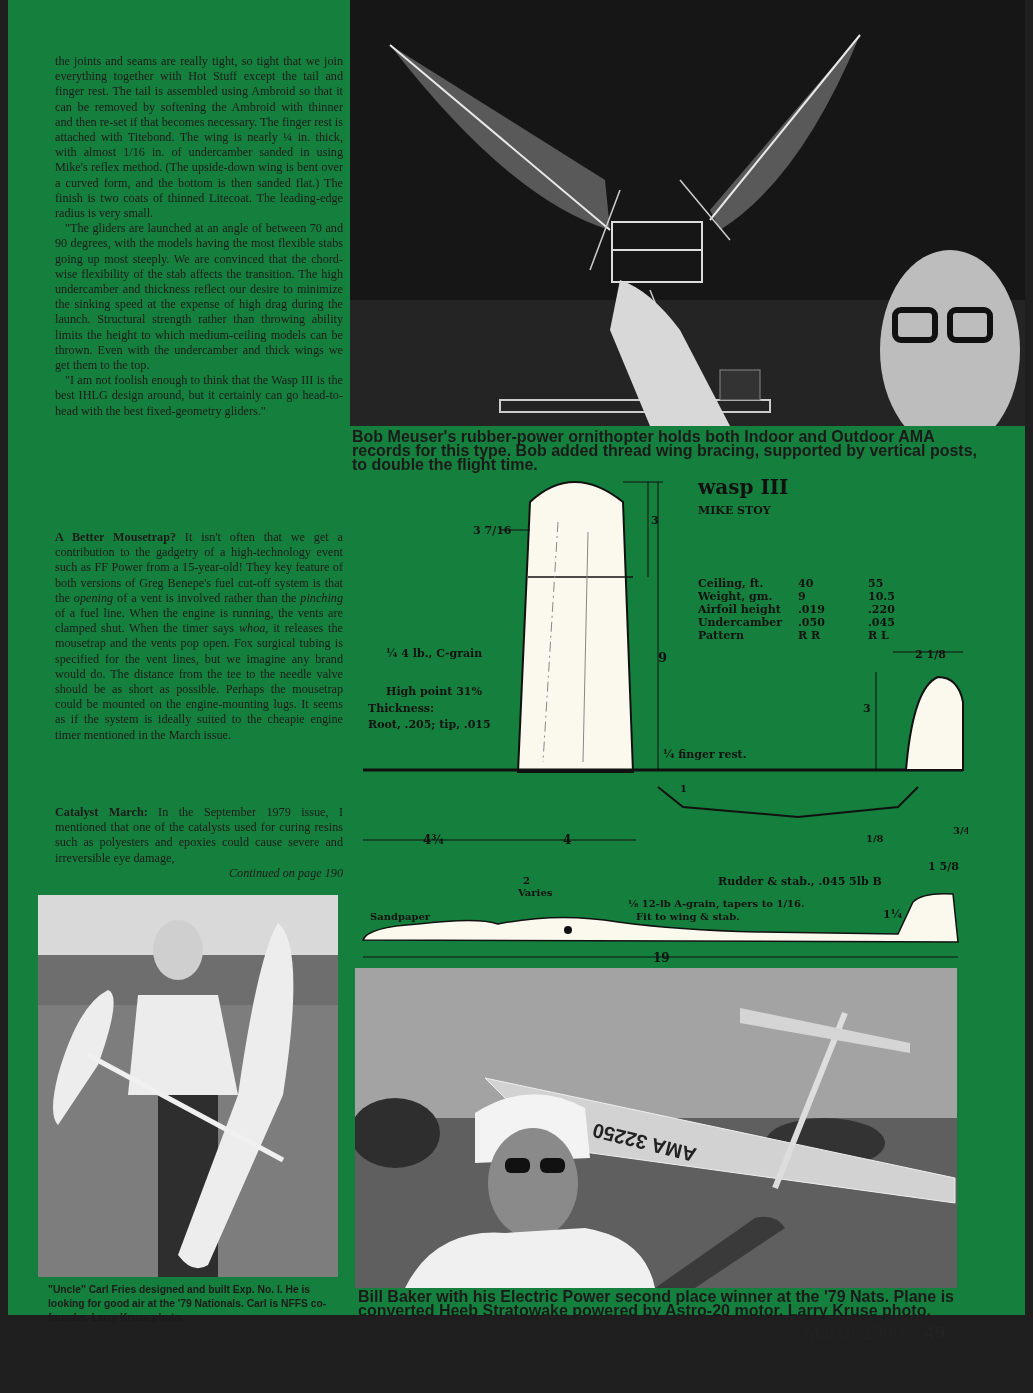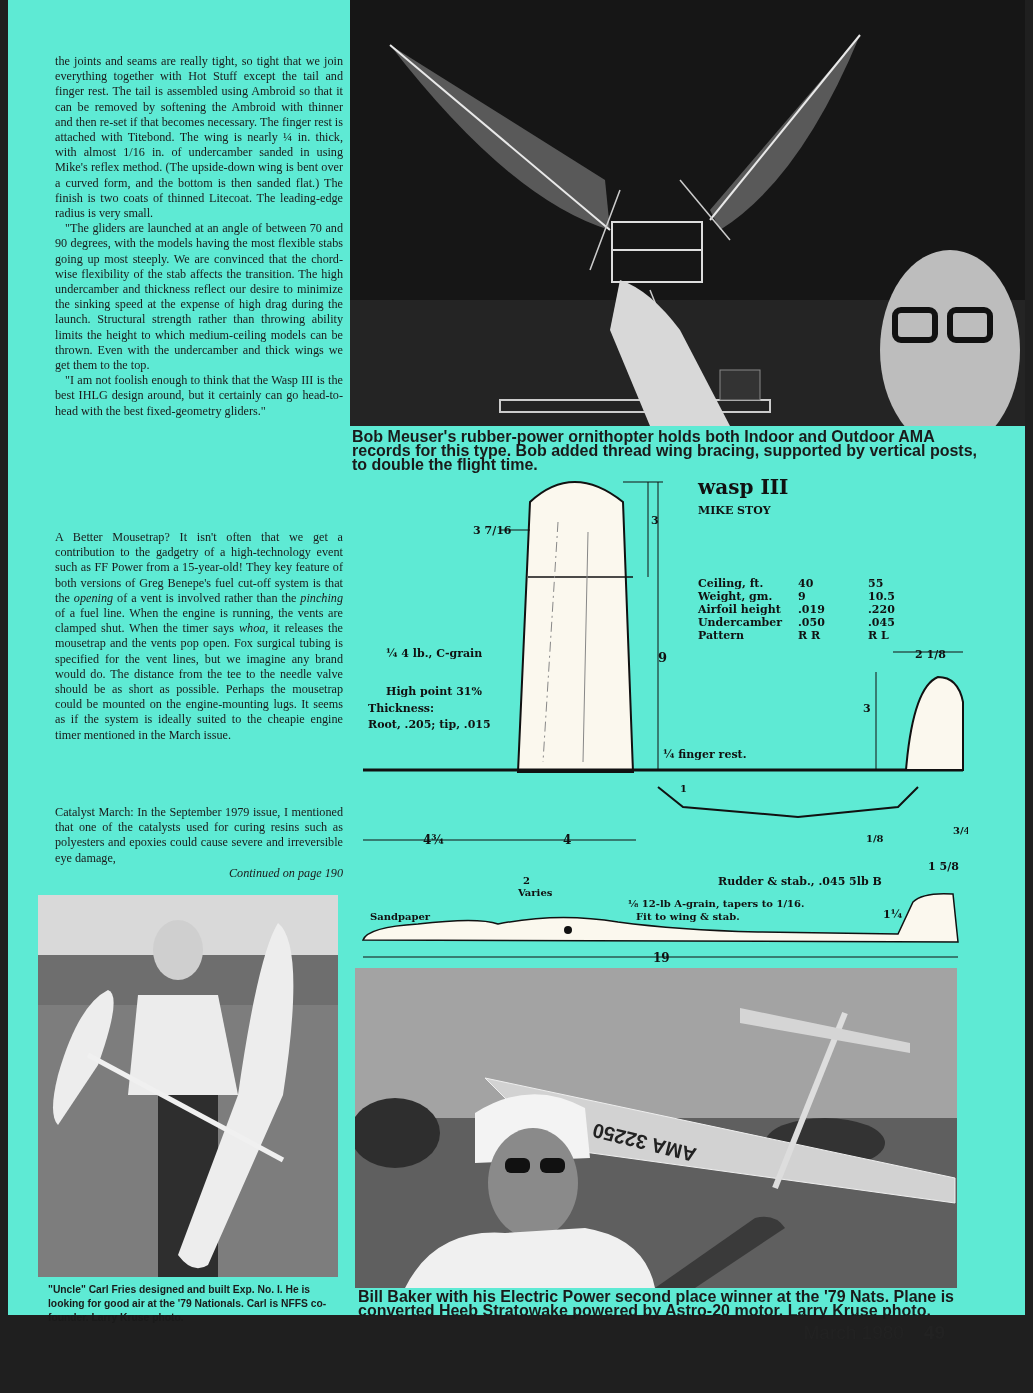"the joints and seams are" .page { background: #5eead4 -> #15803d }
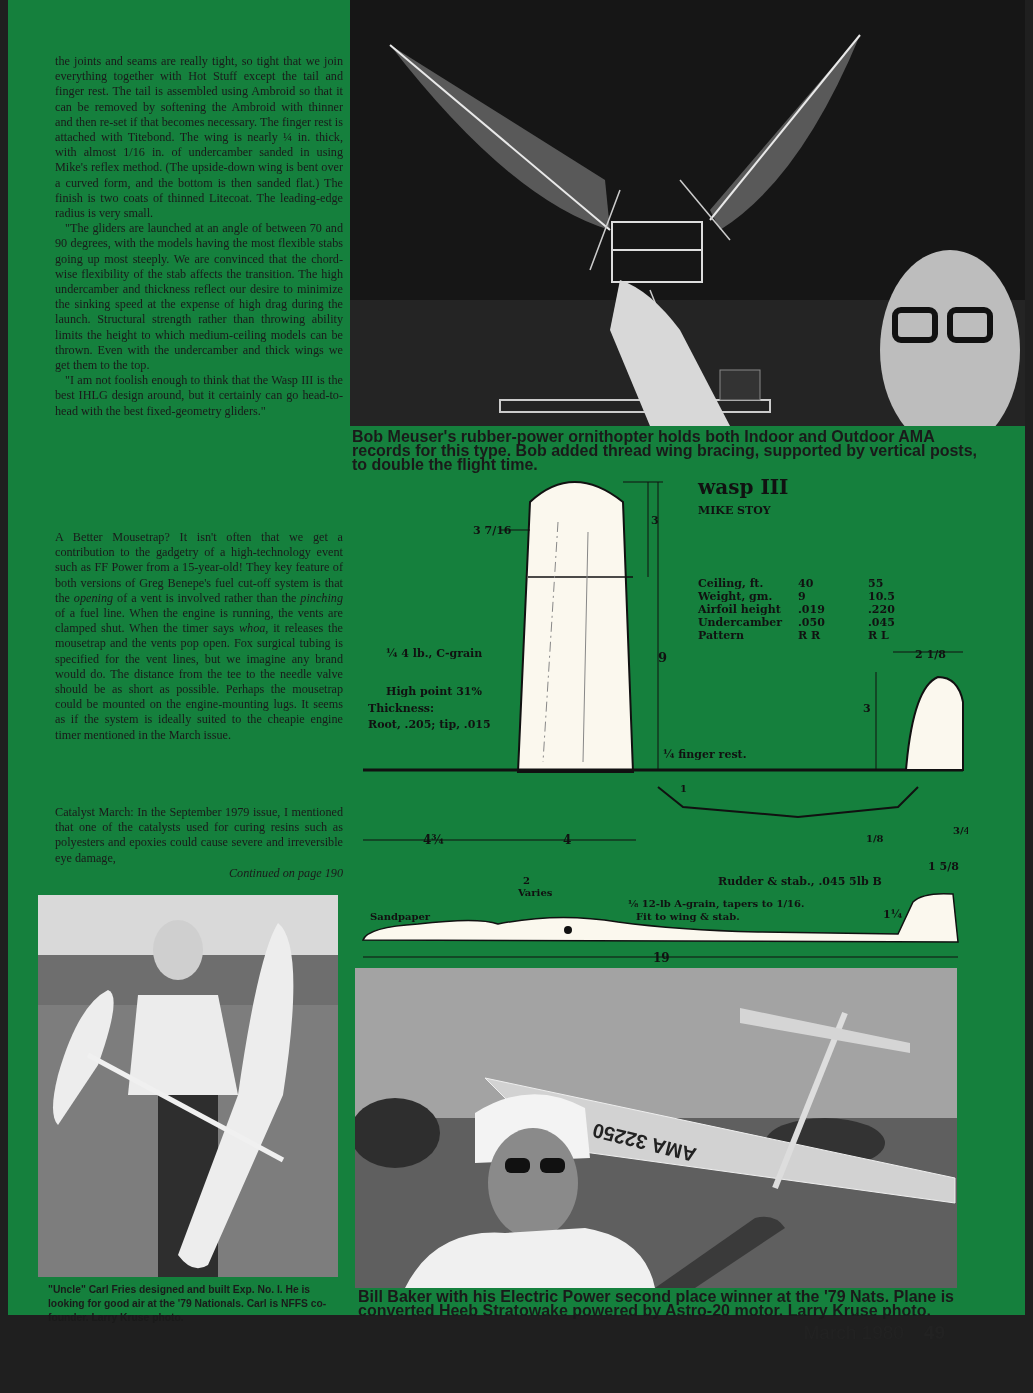"A Better Mousetrap?" .col-text .head { font-weight: normal -> bold }
